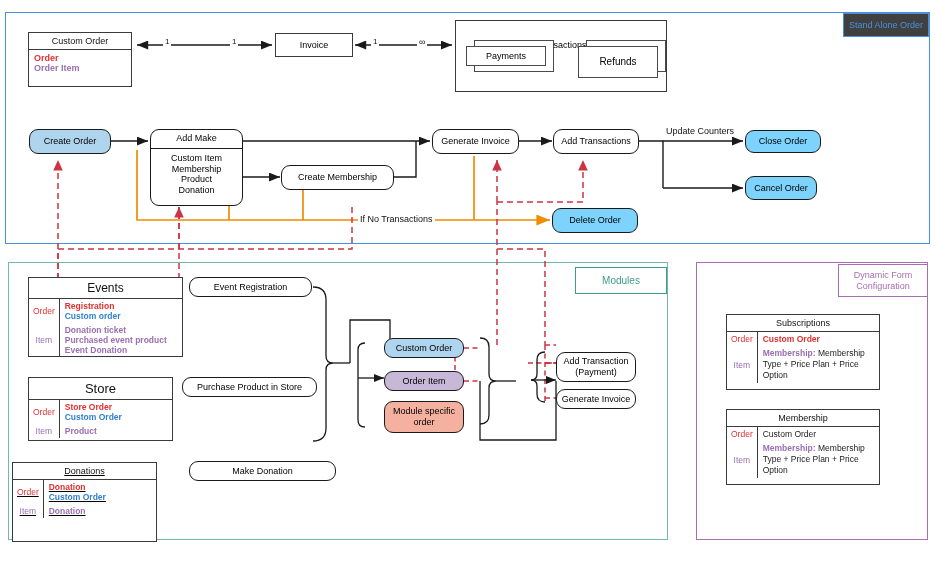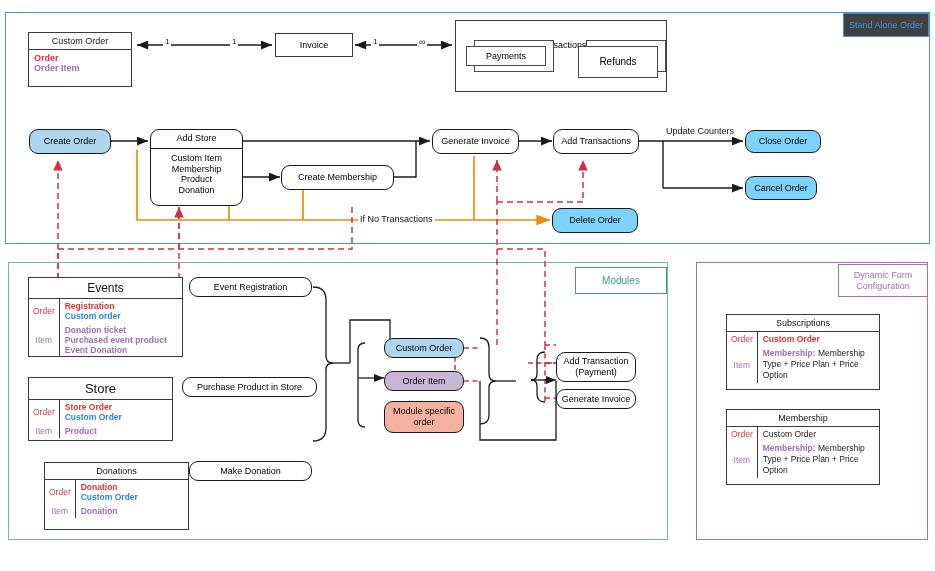"Add Store" span { text: Store -> Make }
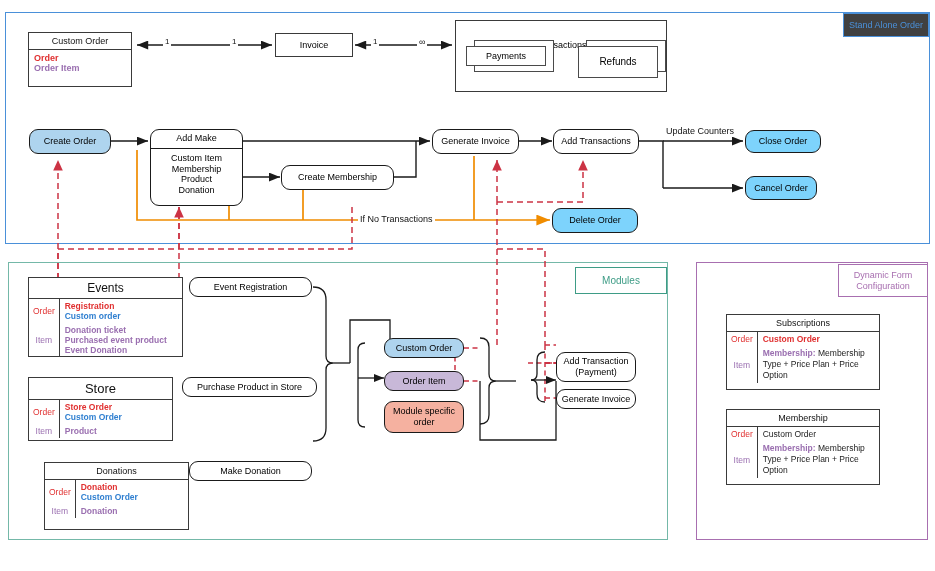"Donations" div.ent { height: 68px -> 80px; left: 44px -> 12px; text-decoration: none -> underline }
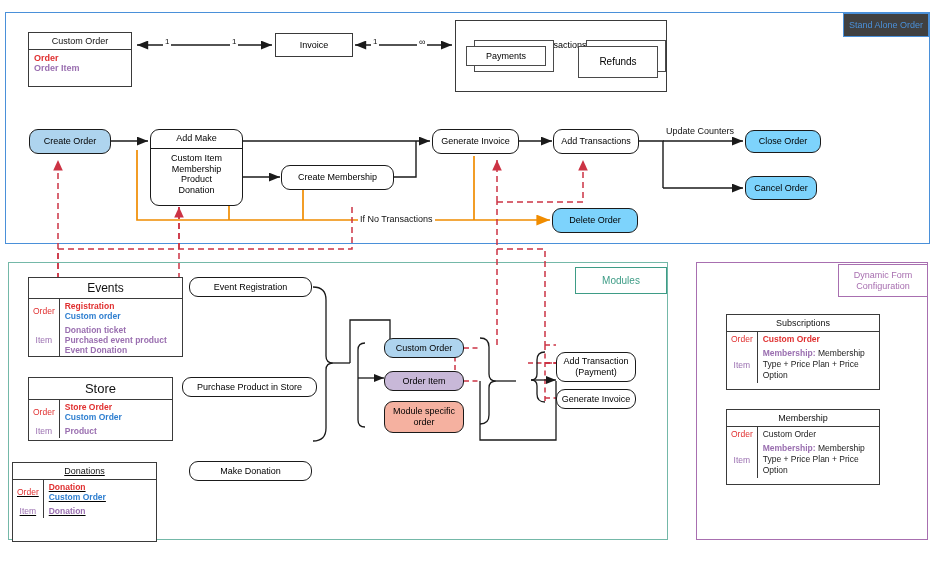"Make Donation" div.node { width: 123px -> 147px }
